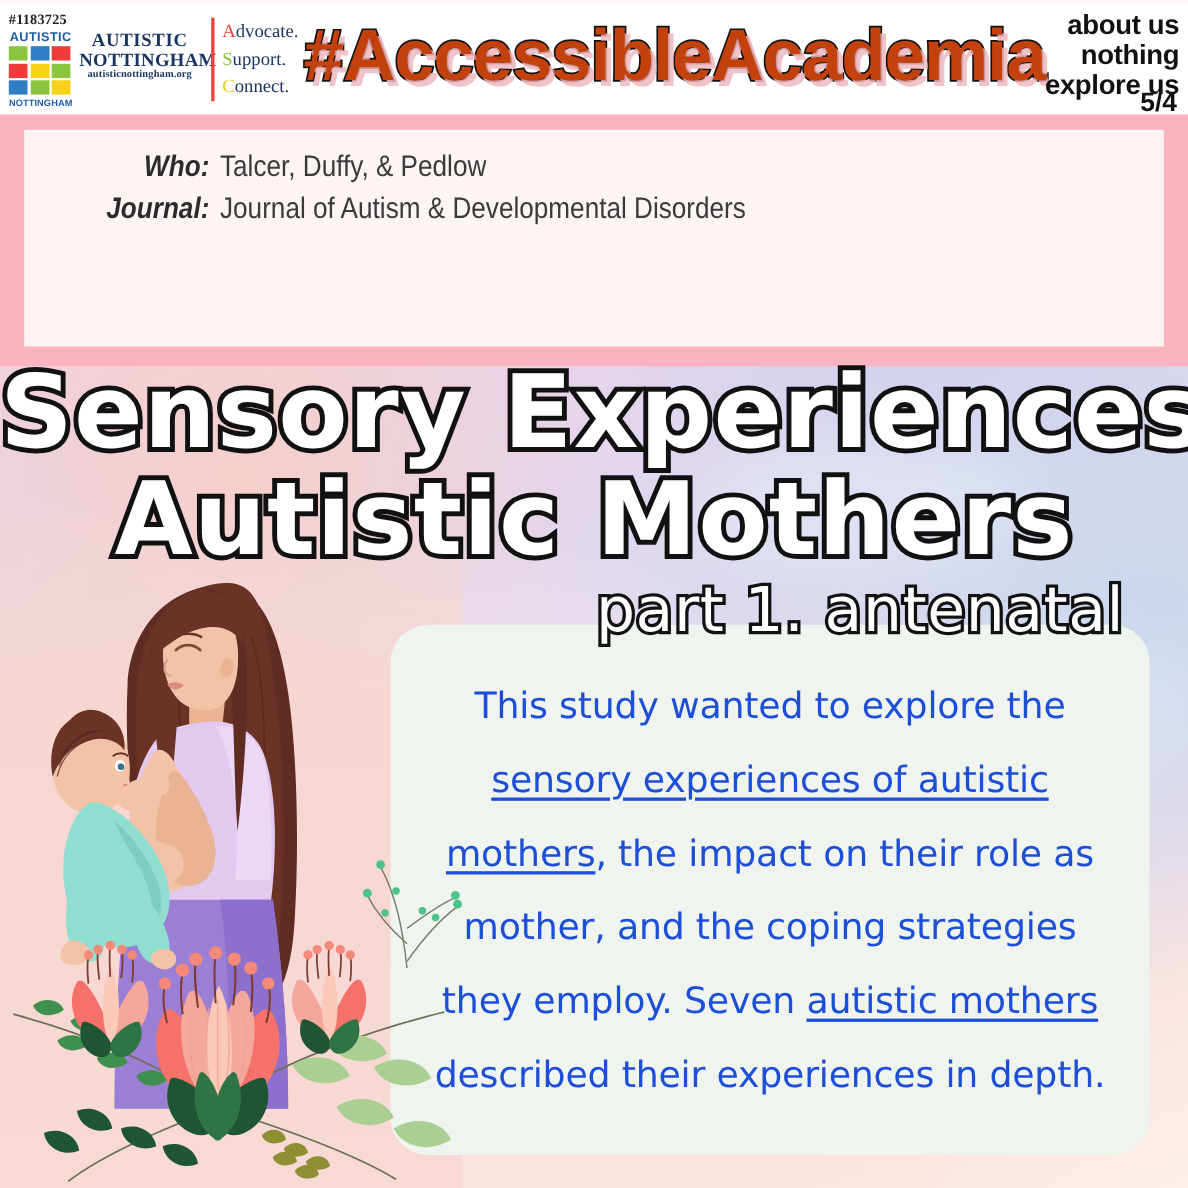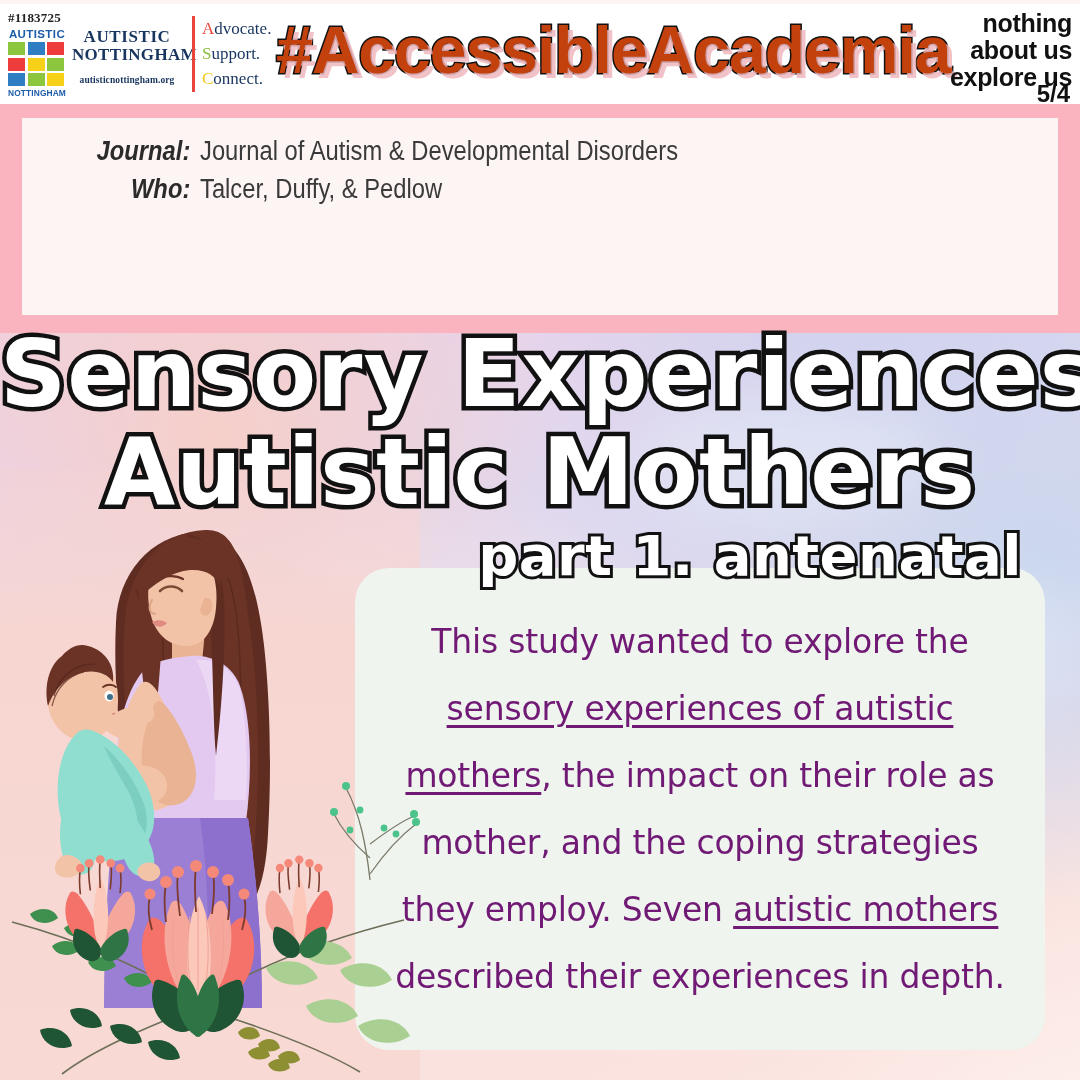"nothing" div { order: before "about us" -> after "about us" }
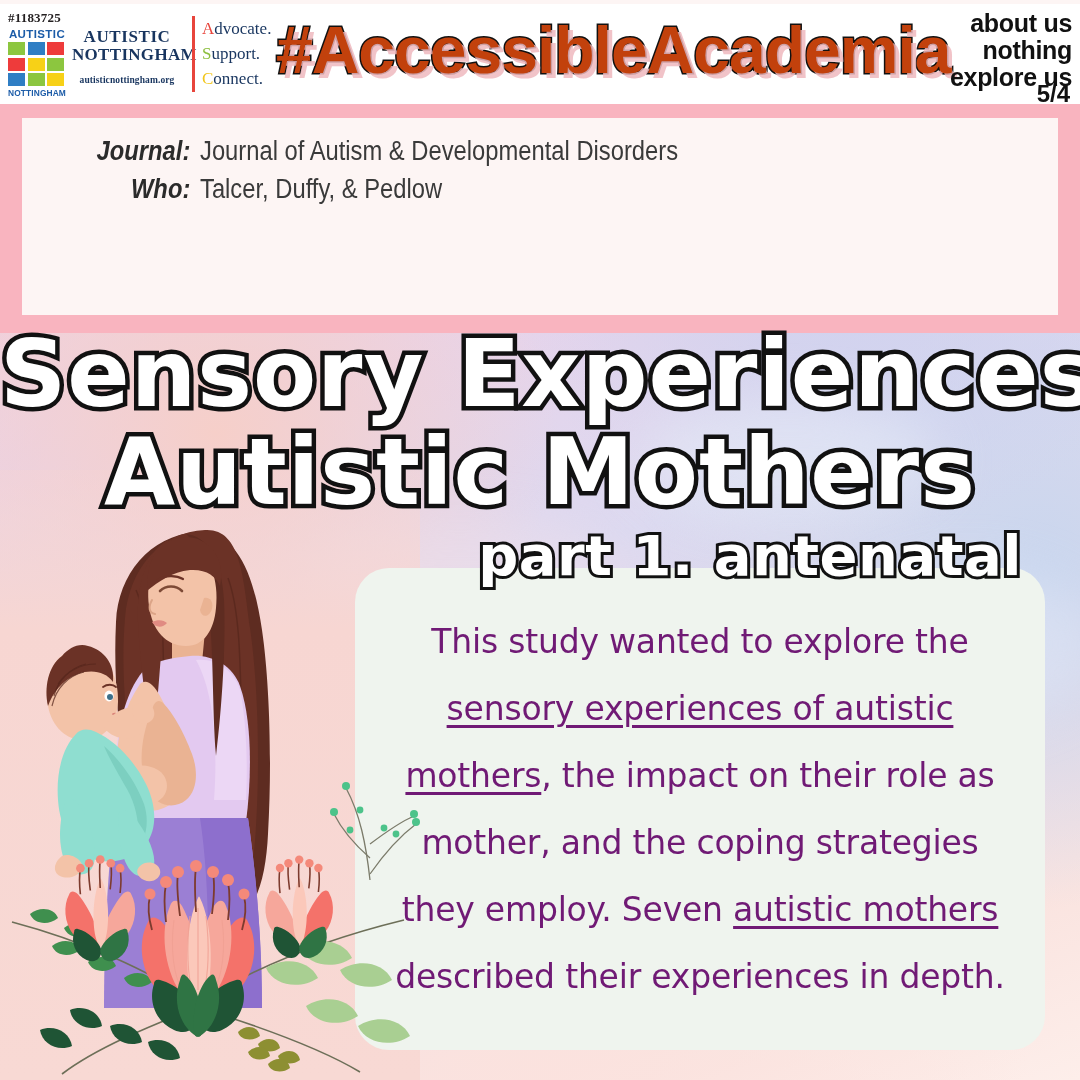"autisticnottingham.org" .brand .burl { margin-top: 12px -> 0 }
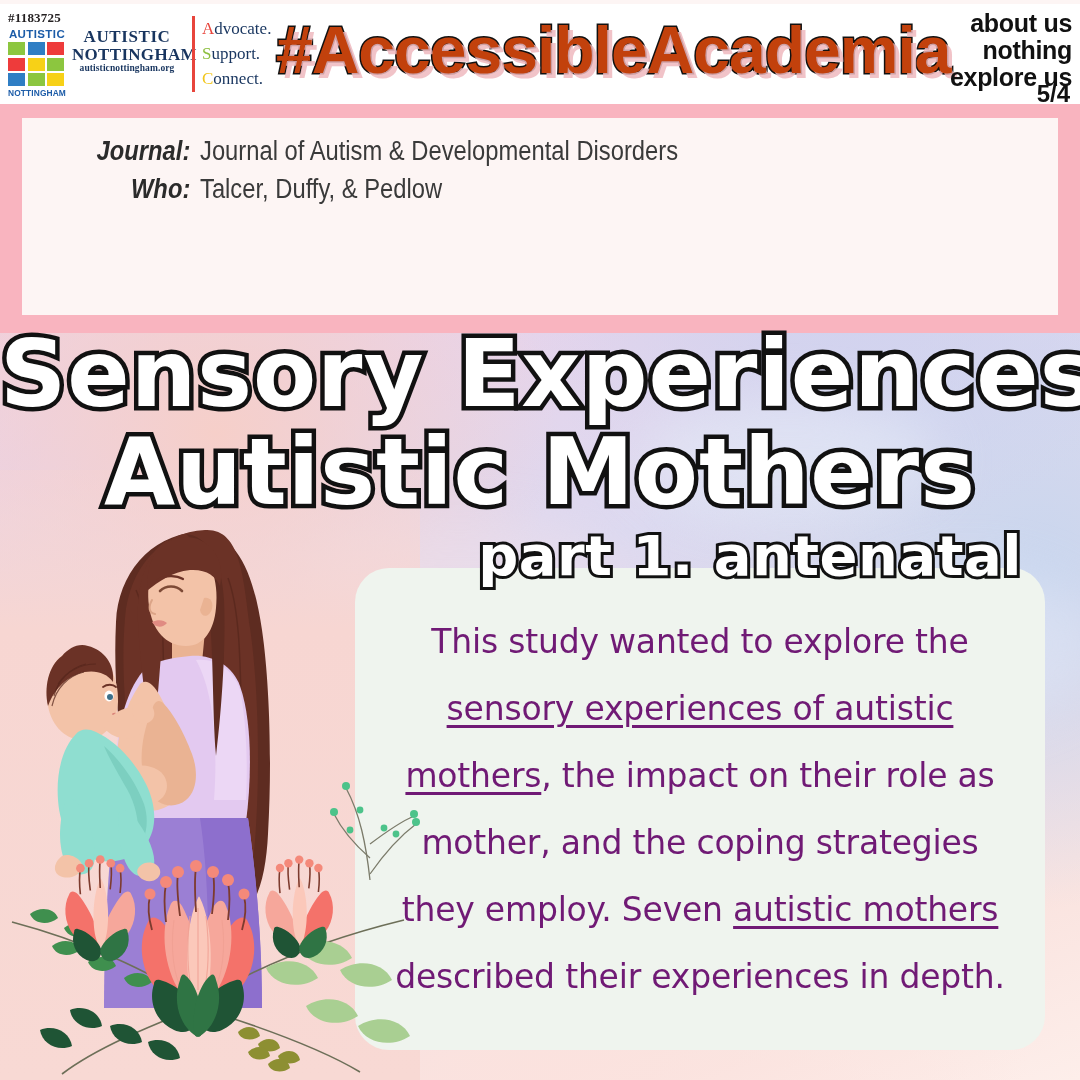"Journal:" div.info-row { order: before "Who:" -> after "Who:" }
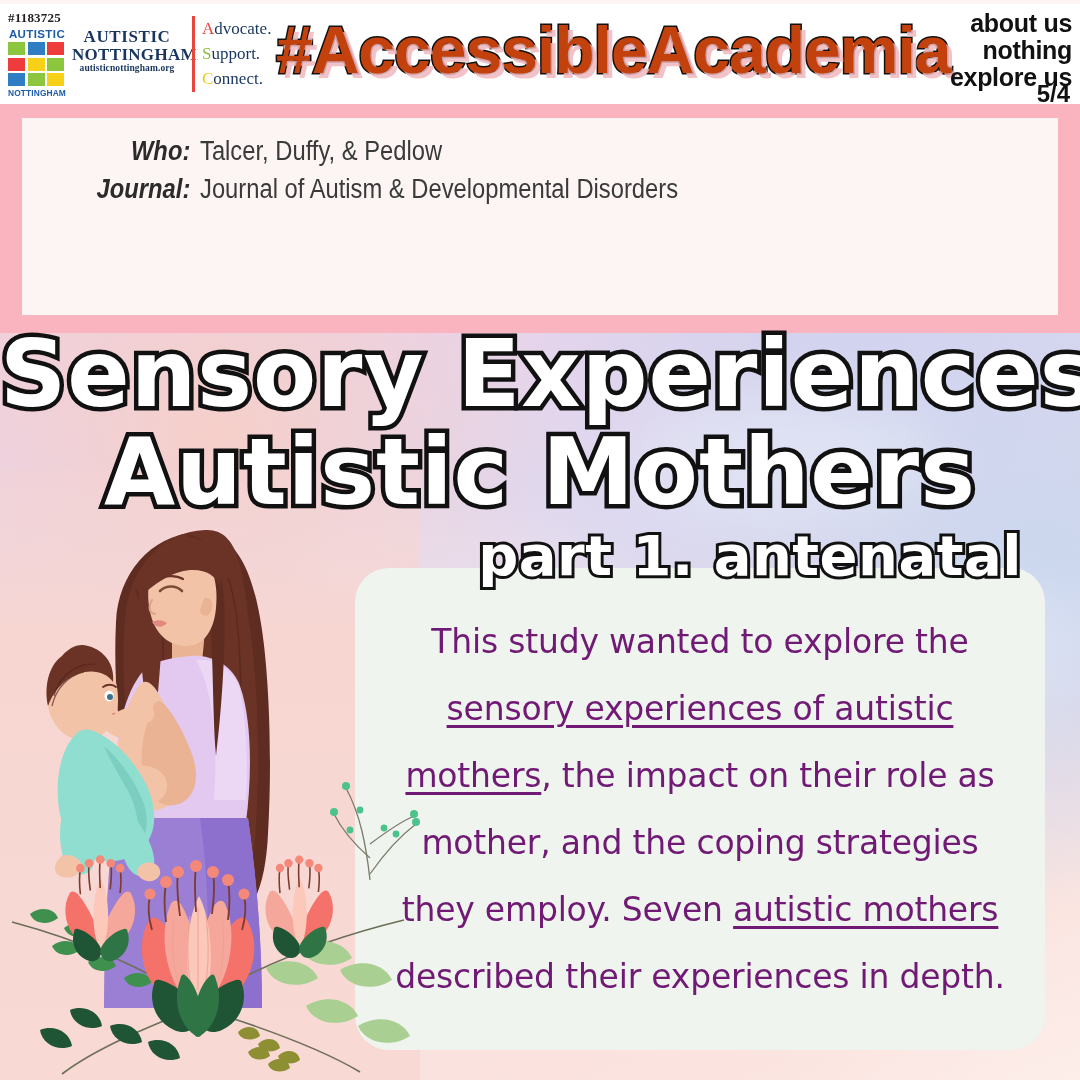"part 1. antenatal" .subtitle { font-weight: 700 -> 400 }
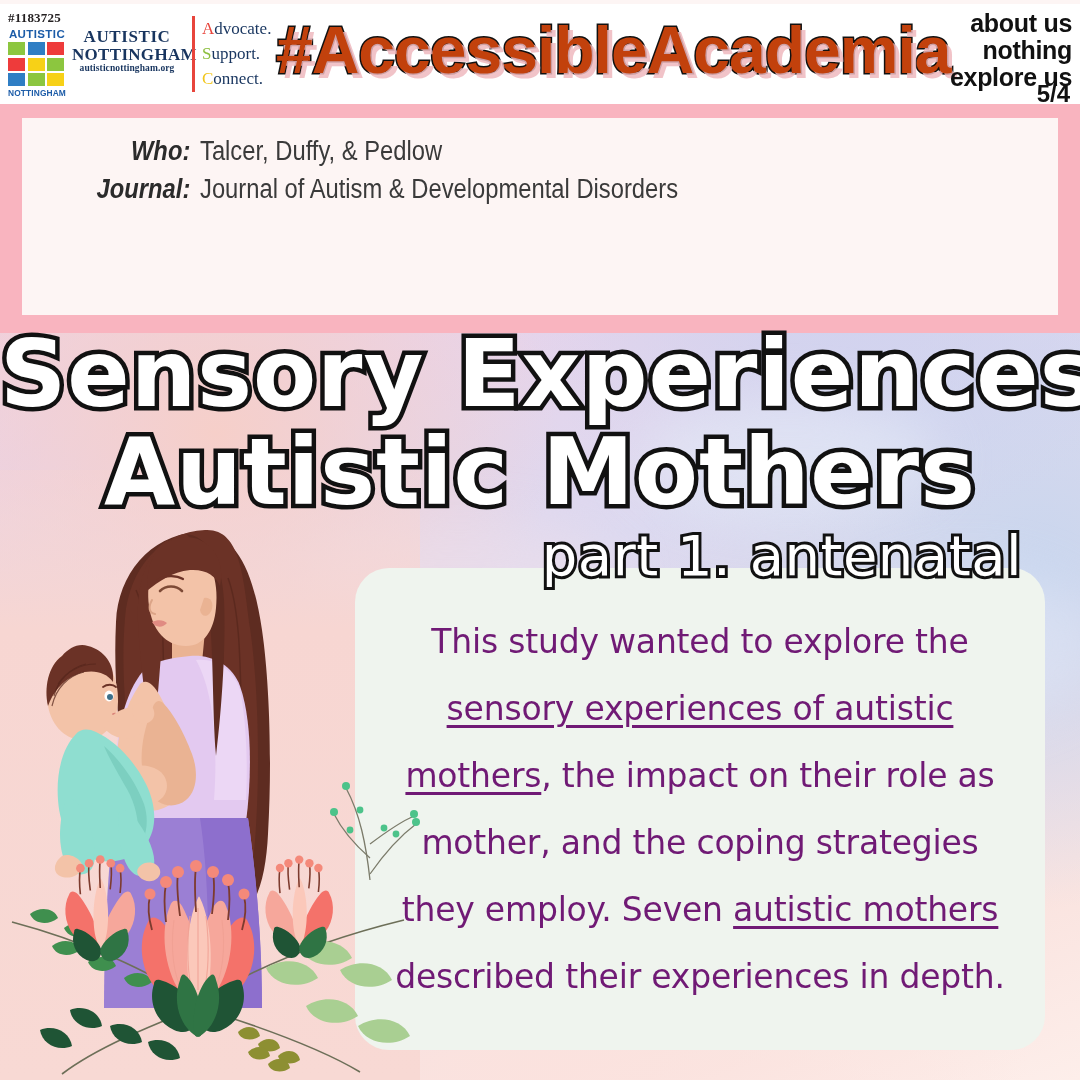"This study wanted to explore" .body-text { color: #701a75 -> #1d4ed8 }
